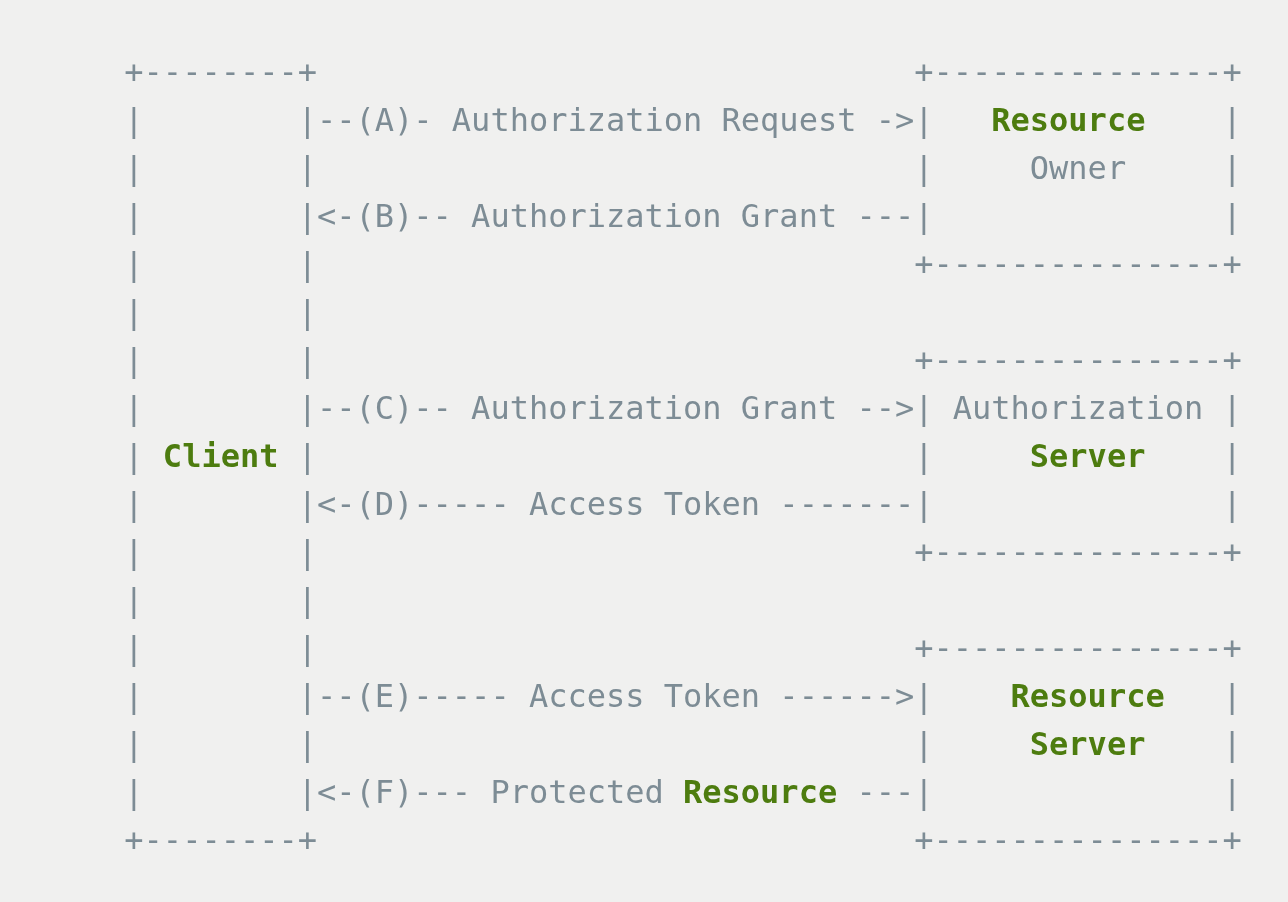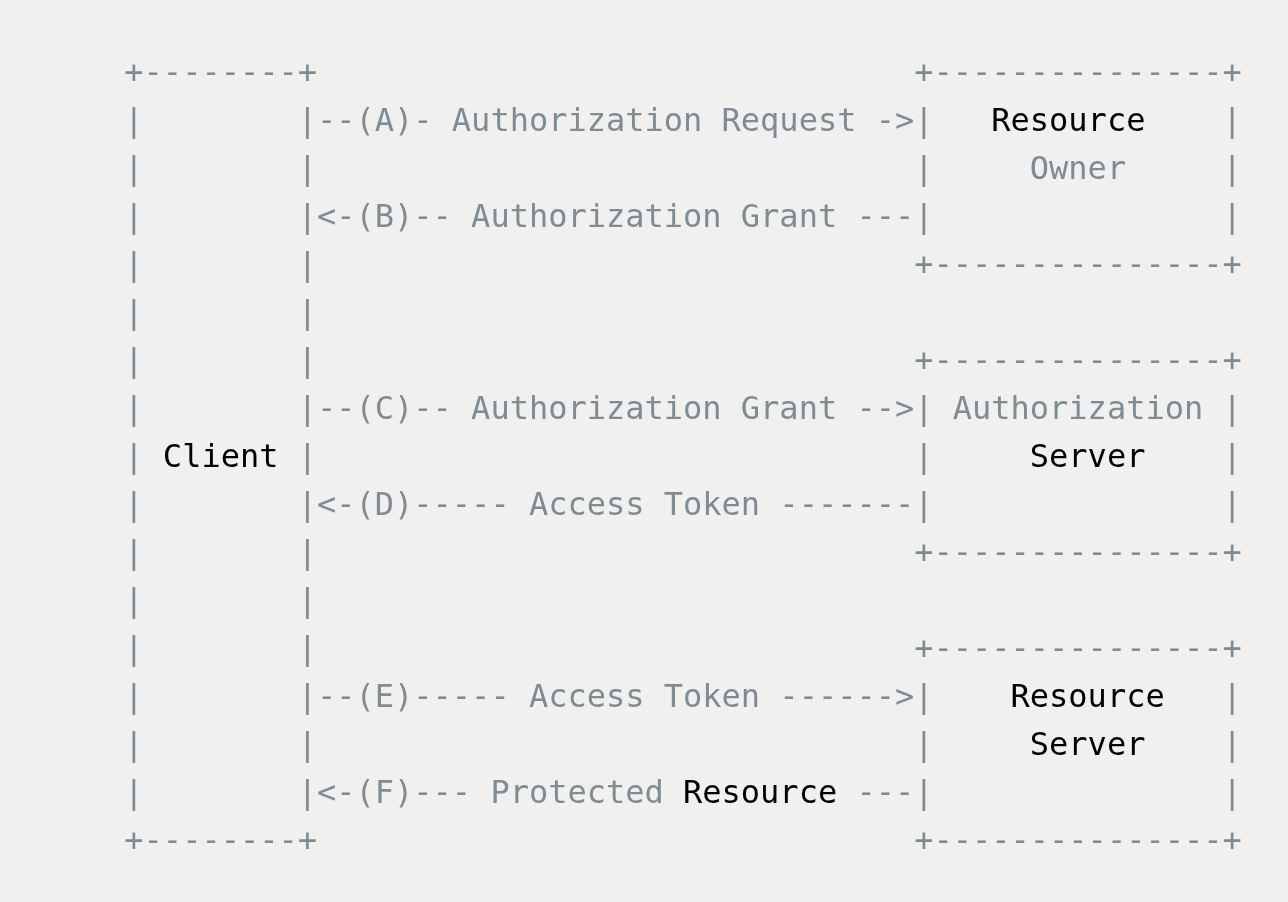"Resource" .diagram .hl { color: #000000 -> #4d7c0f; font-weight: normal -> bold }
